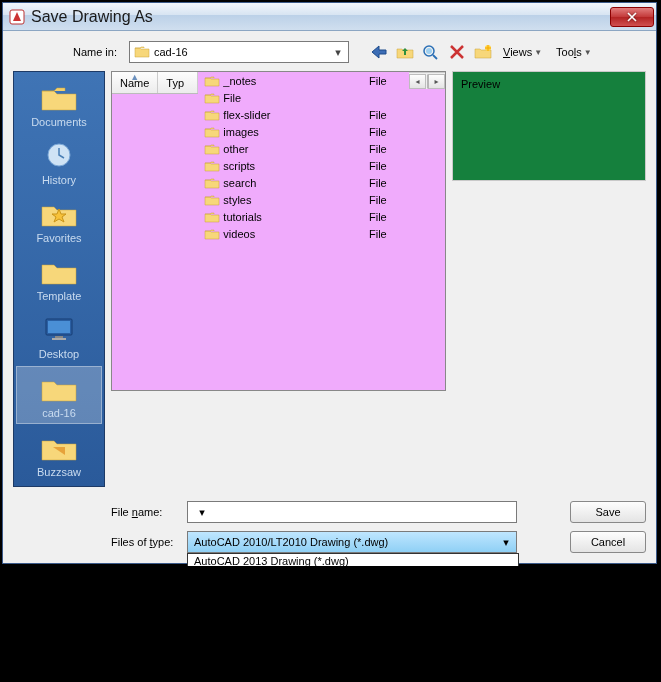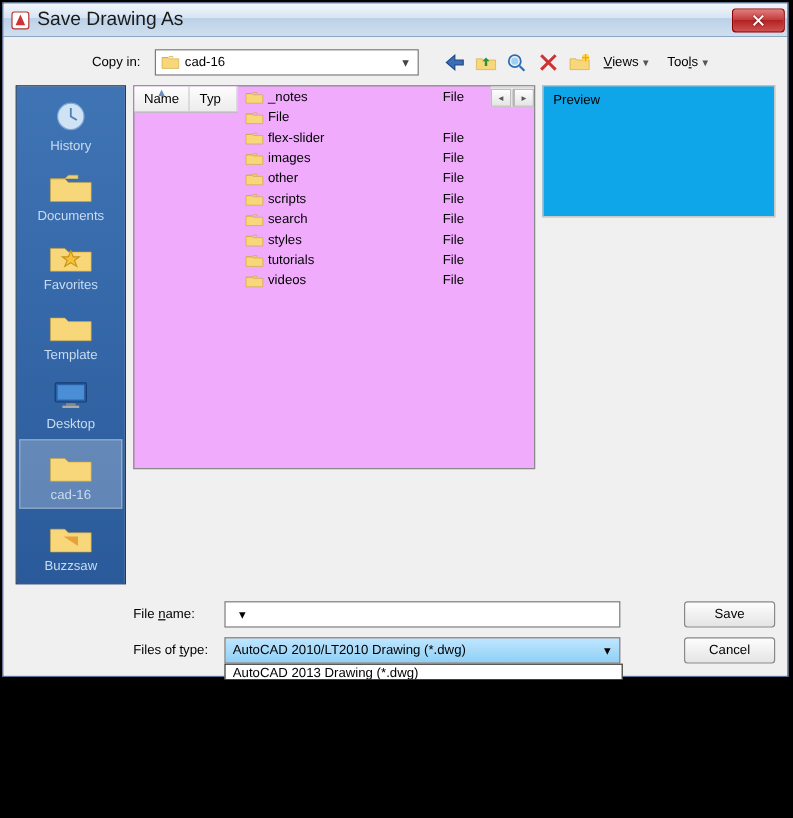"Copy in:" span.lbl { text: Copy -> Name }
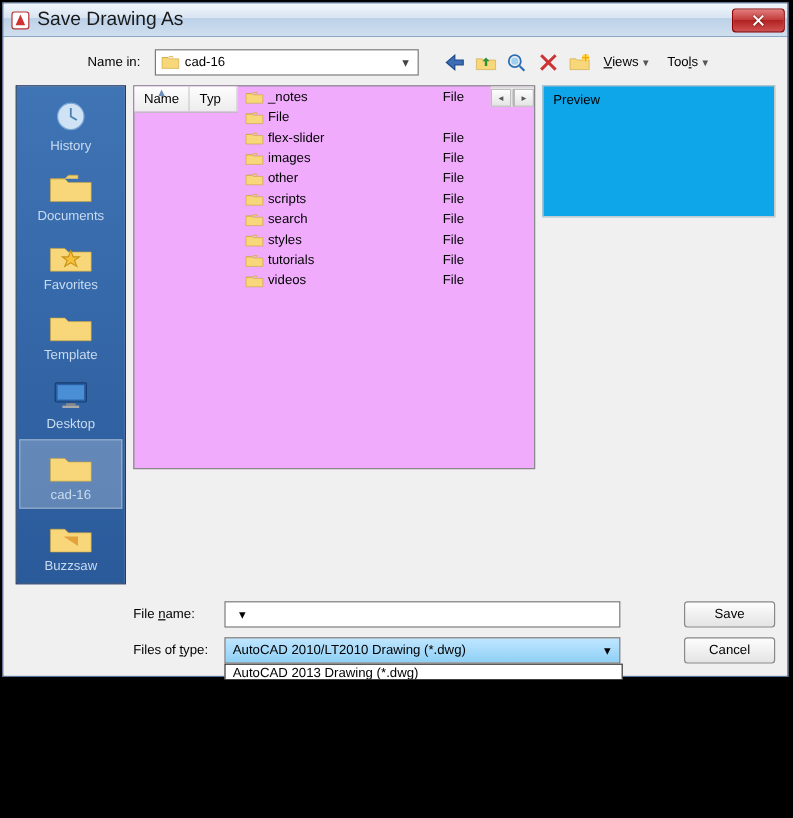"Preview" .preview-box { background: #0ea5e9 -> #15803d }
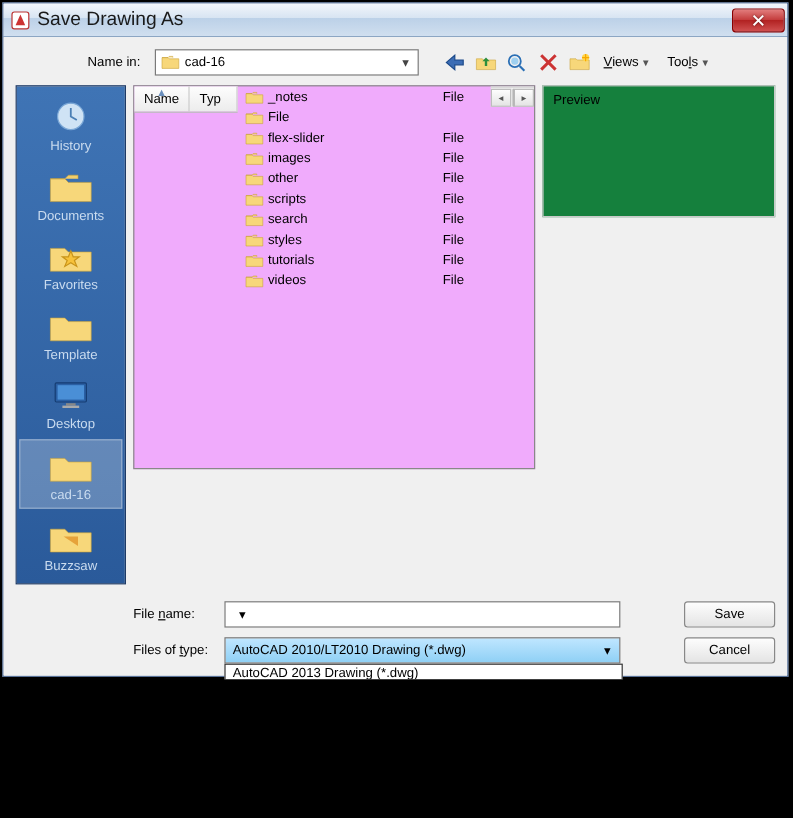"History" div.place { order: before "Documents" -> after "Documents" }
